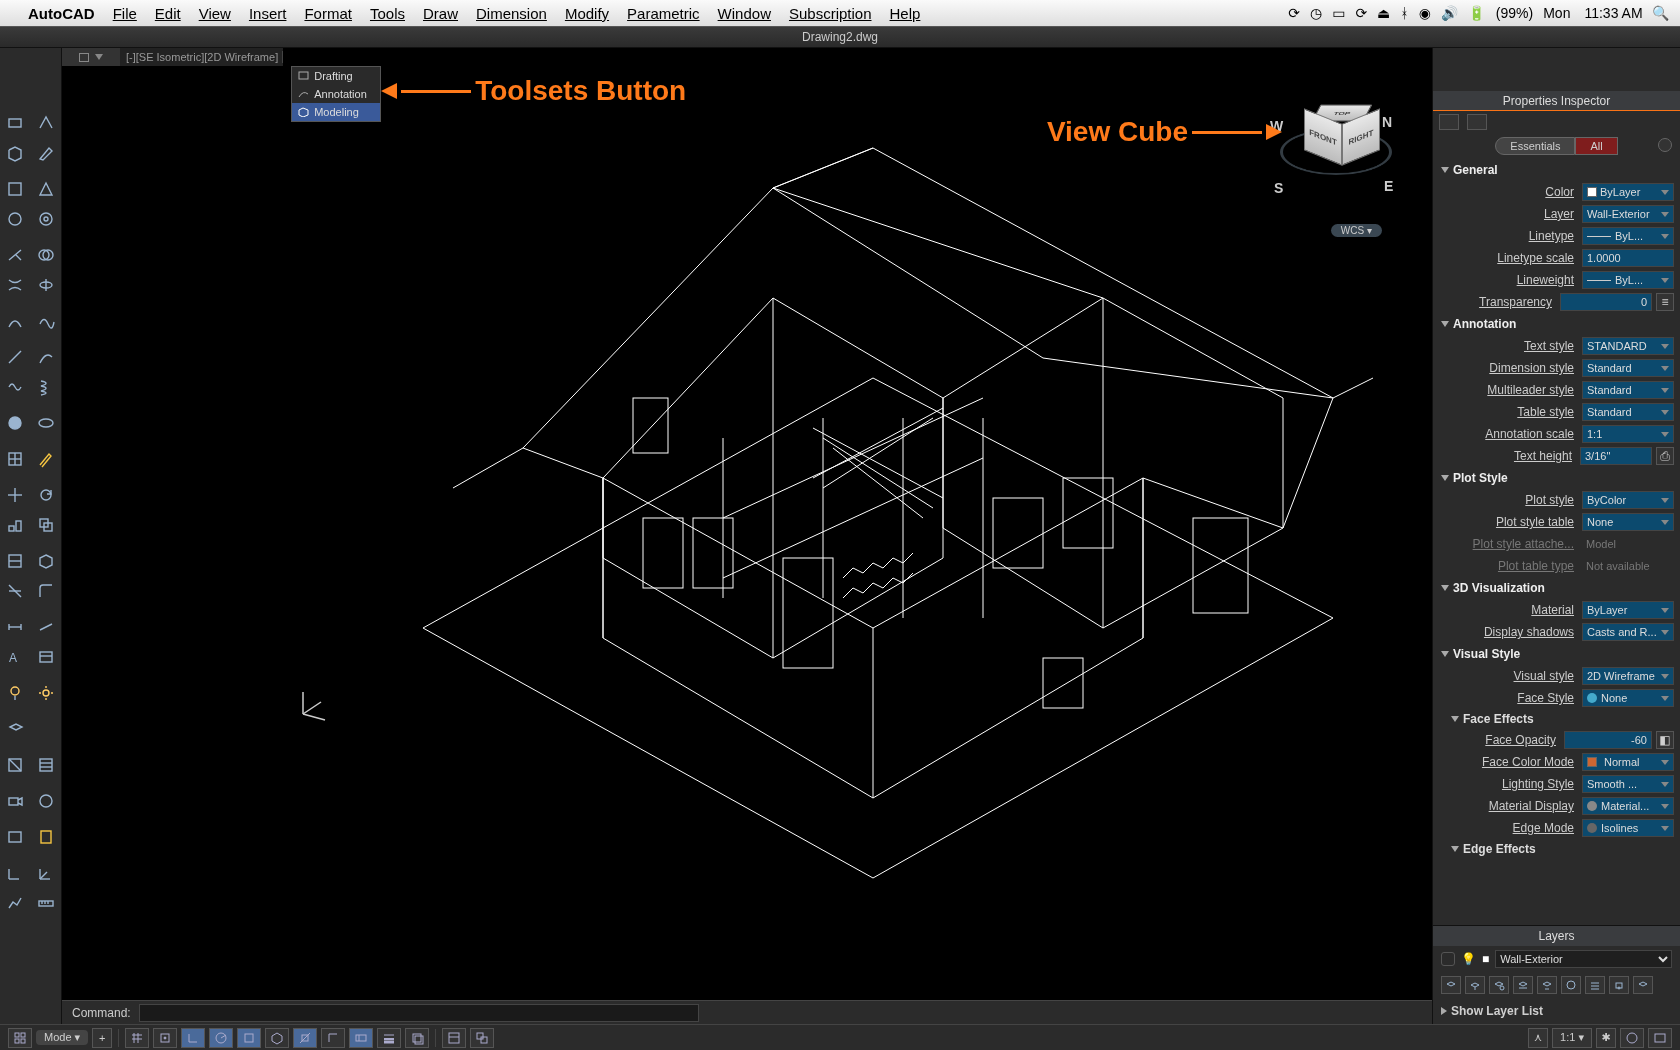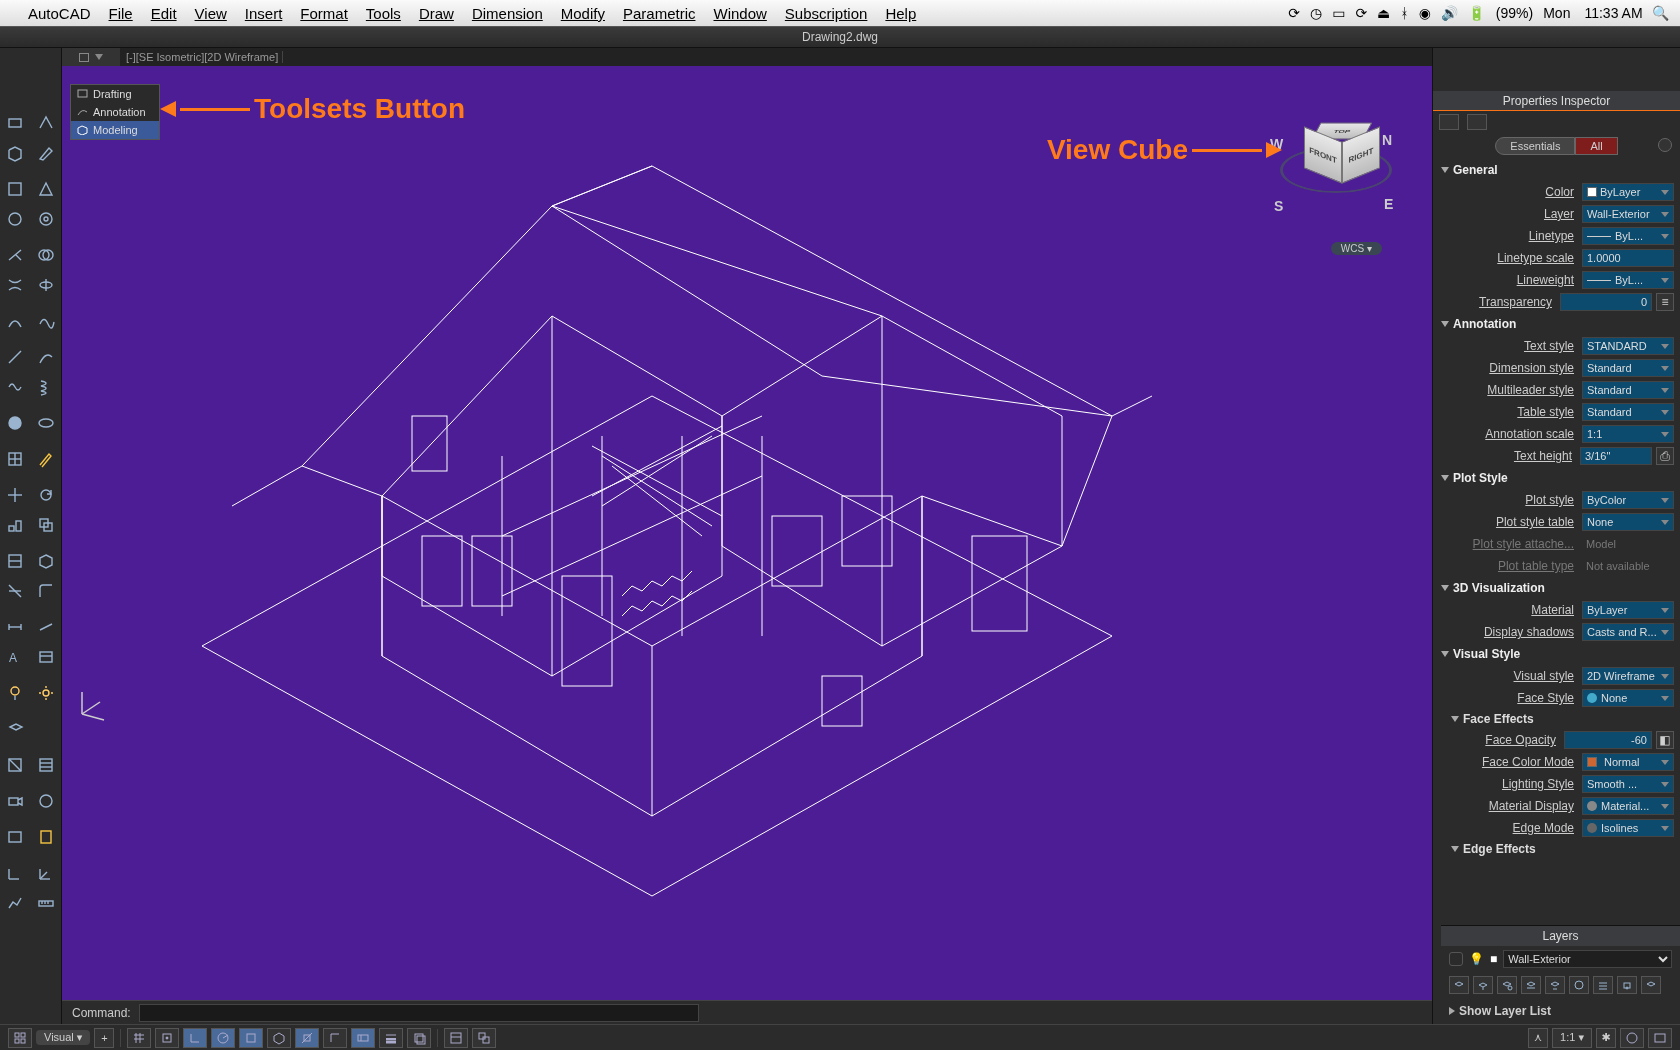"AutoCAD" .mac-menubar .app-name { font-weight: 400 -> 700 }
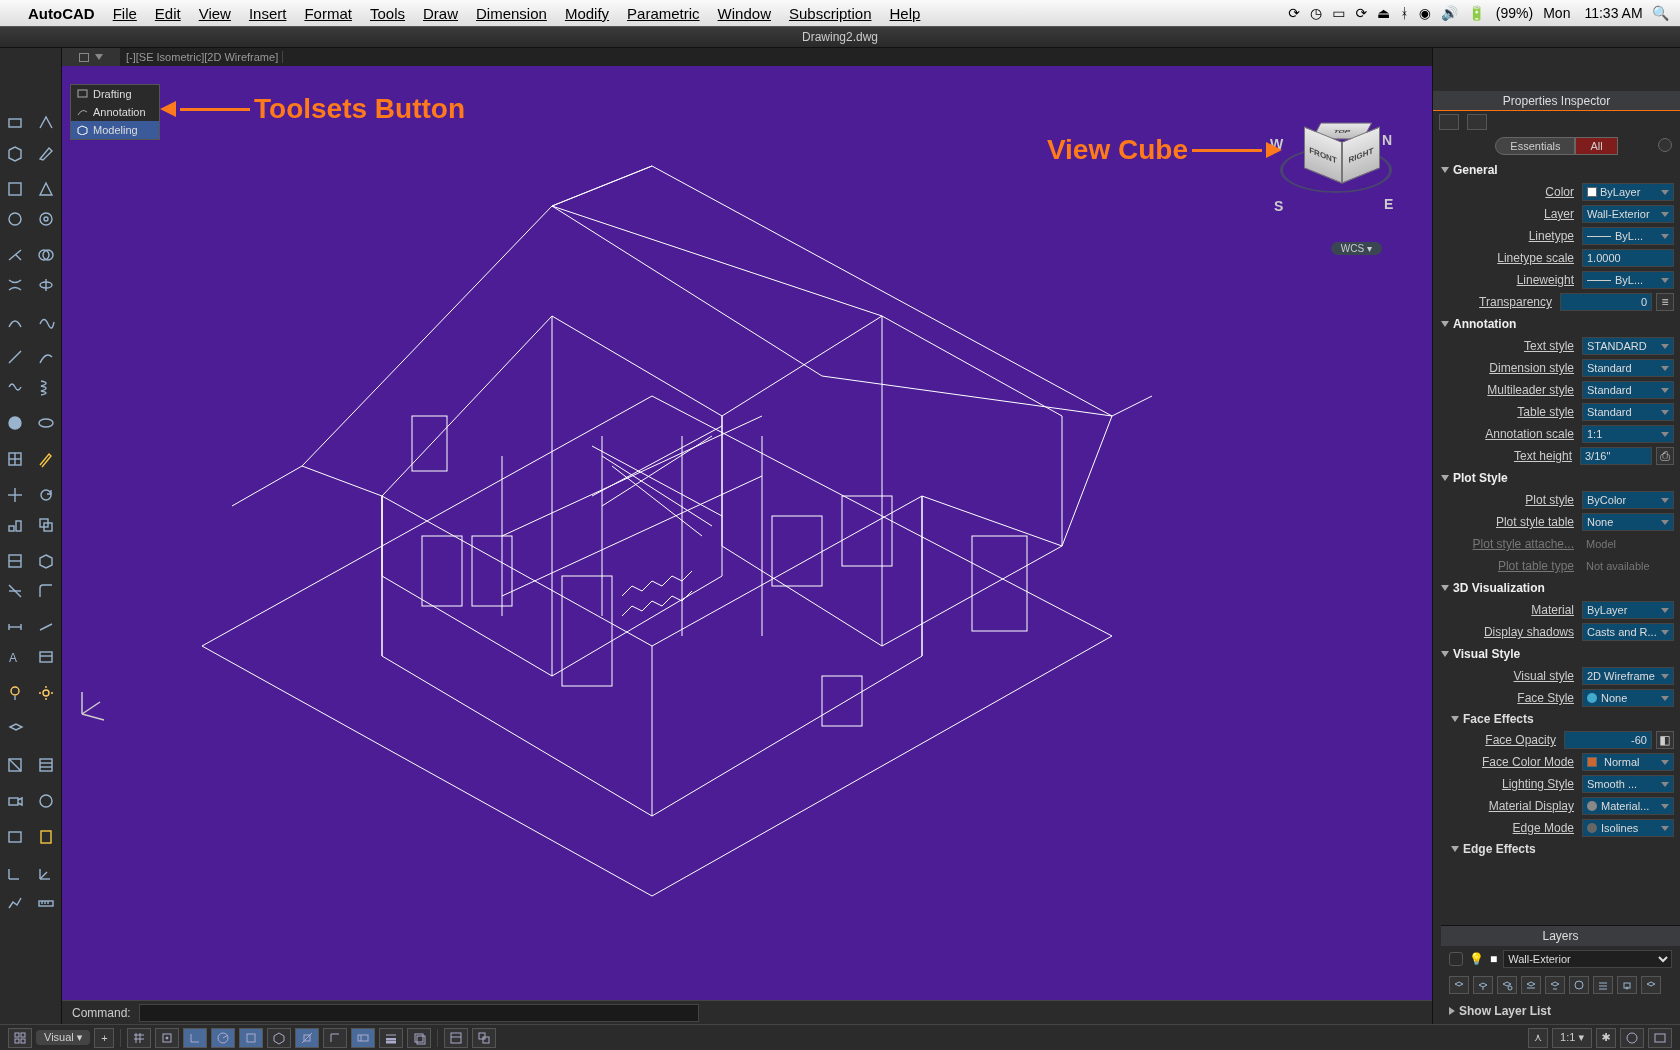"[-][SE Isometric][2D Wireframe]" .viewport-wrap { background: #4c1d95 -> #000000; flex-direction: column -> row }
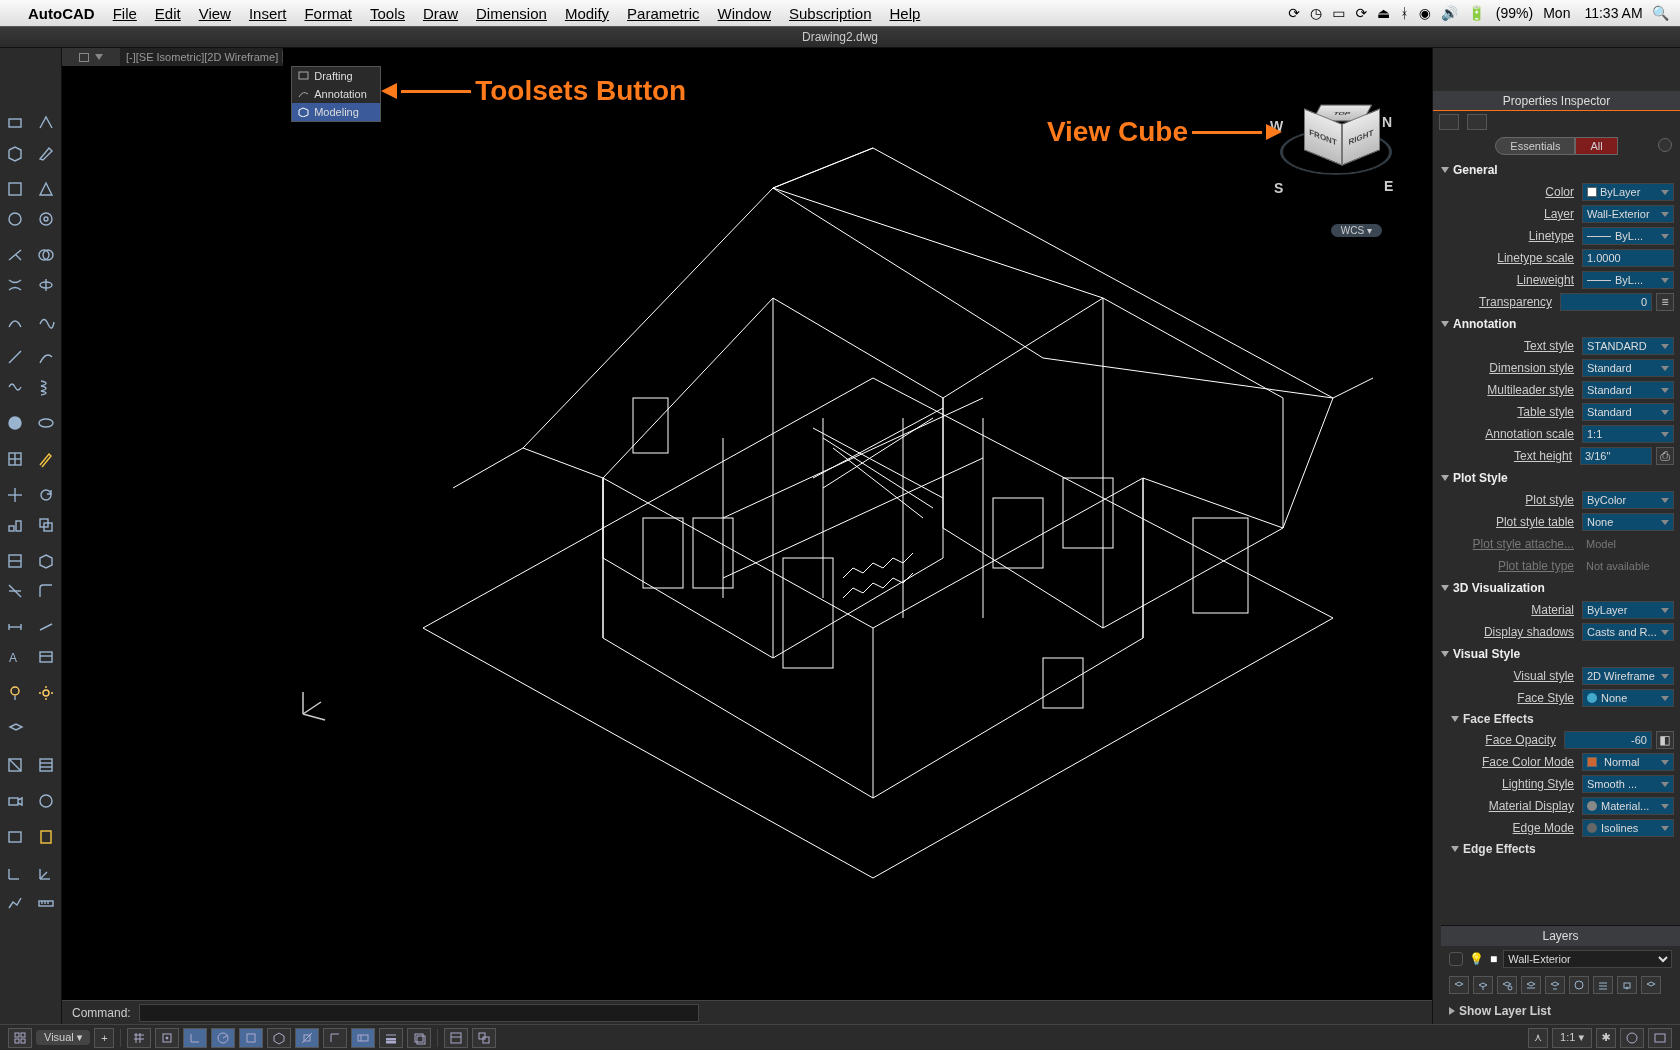"Layers" .layers-panel { margin-left: 8px -> none }
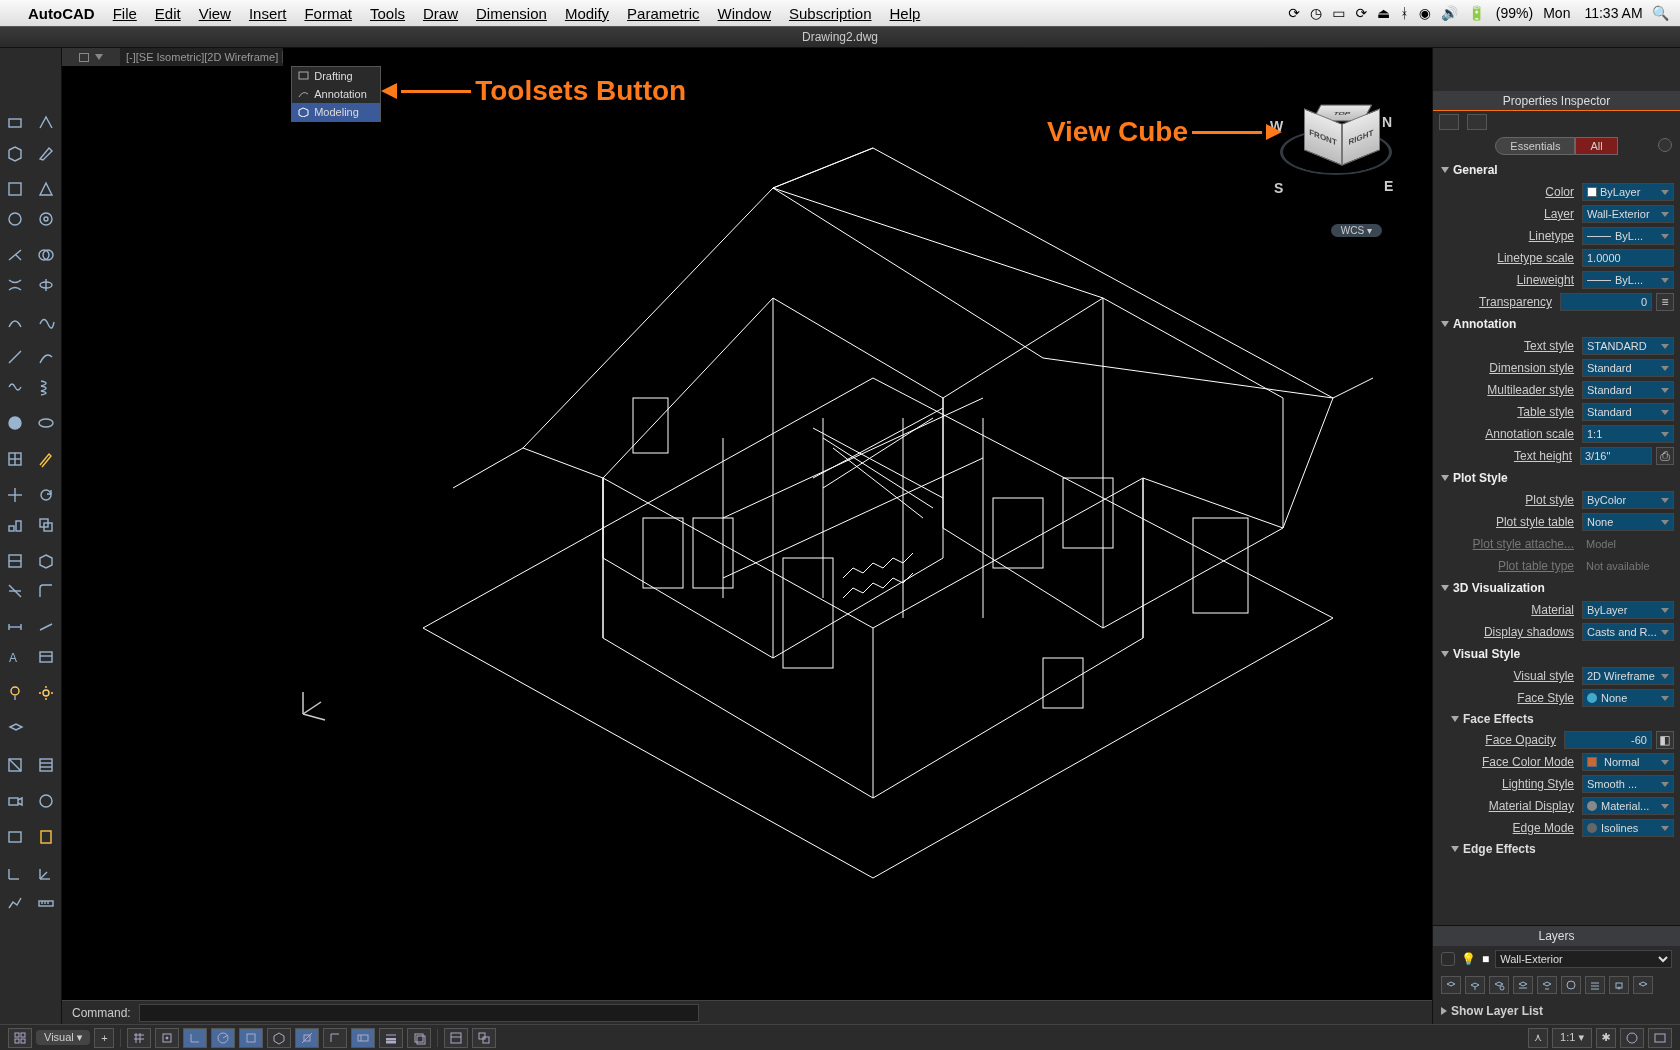"Visual ▾" span { text: Visual -> Mode }
